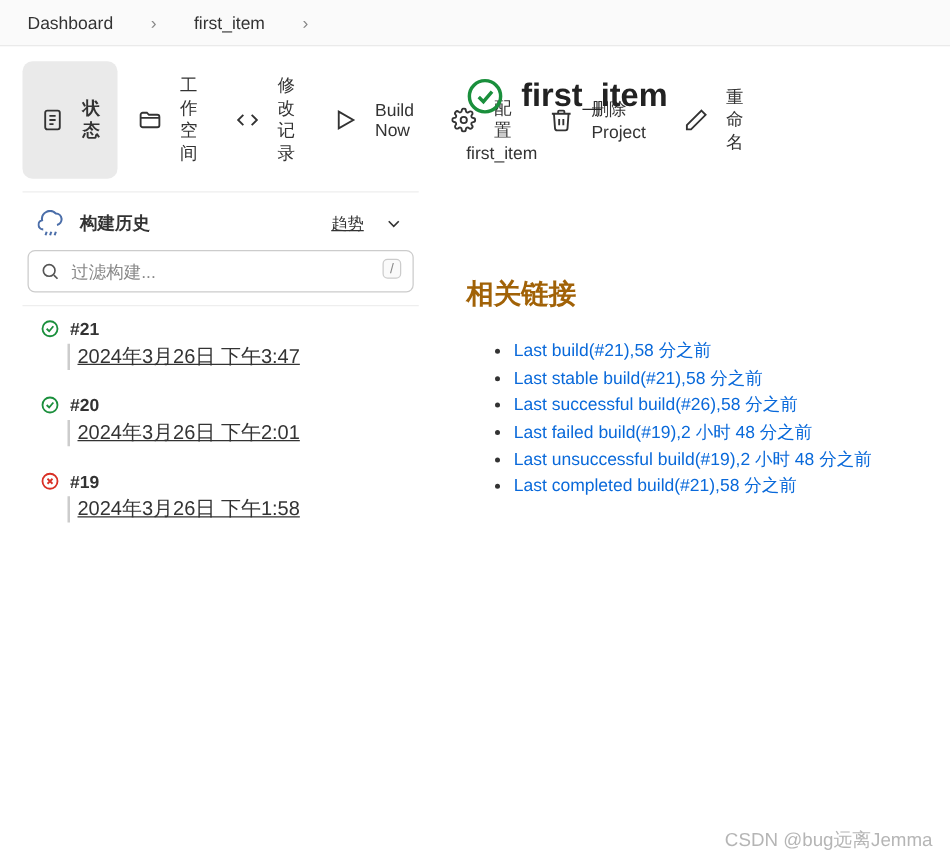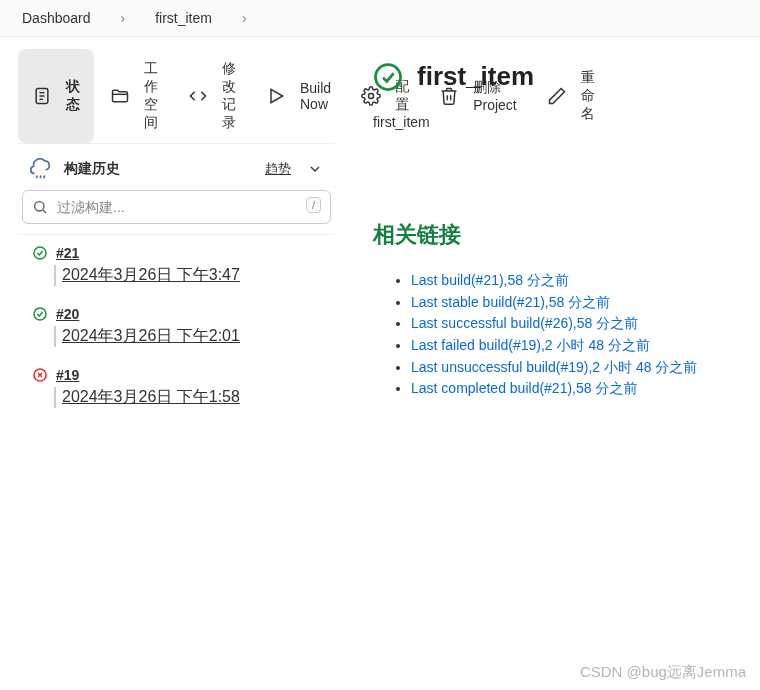"构建历史" .section-head { margin-top: none -> 10px }
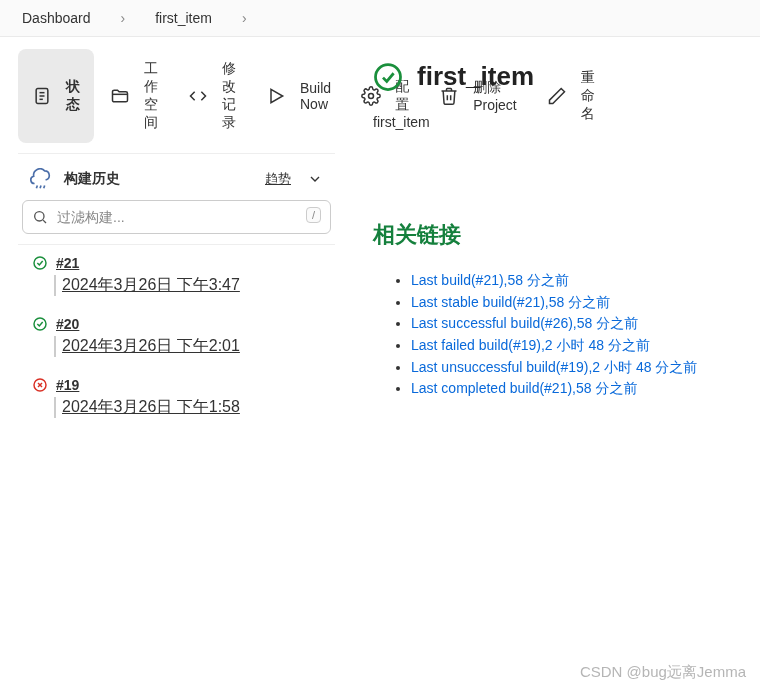"相关链接" .links-h { color: #15803d -> #a16207 }
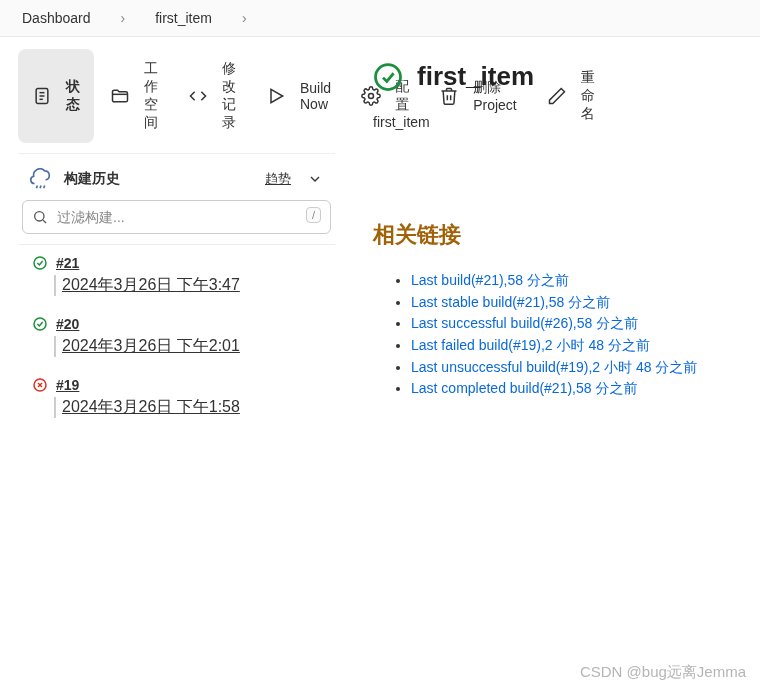"#21" .build-num { text-decoration: underline -> none }
